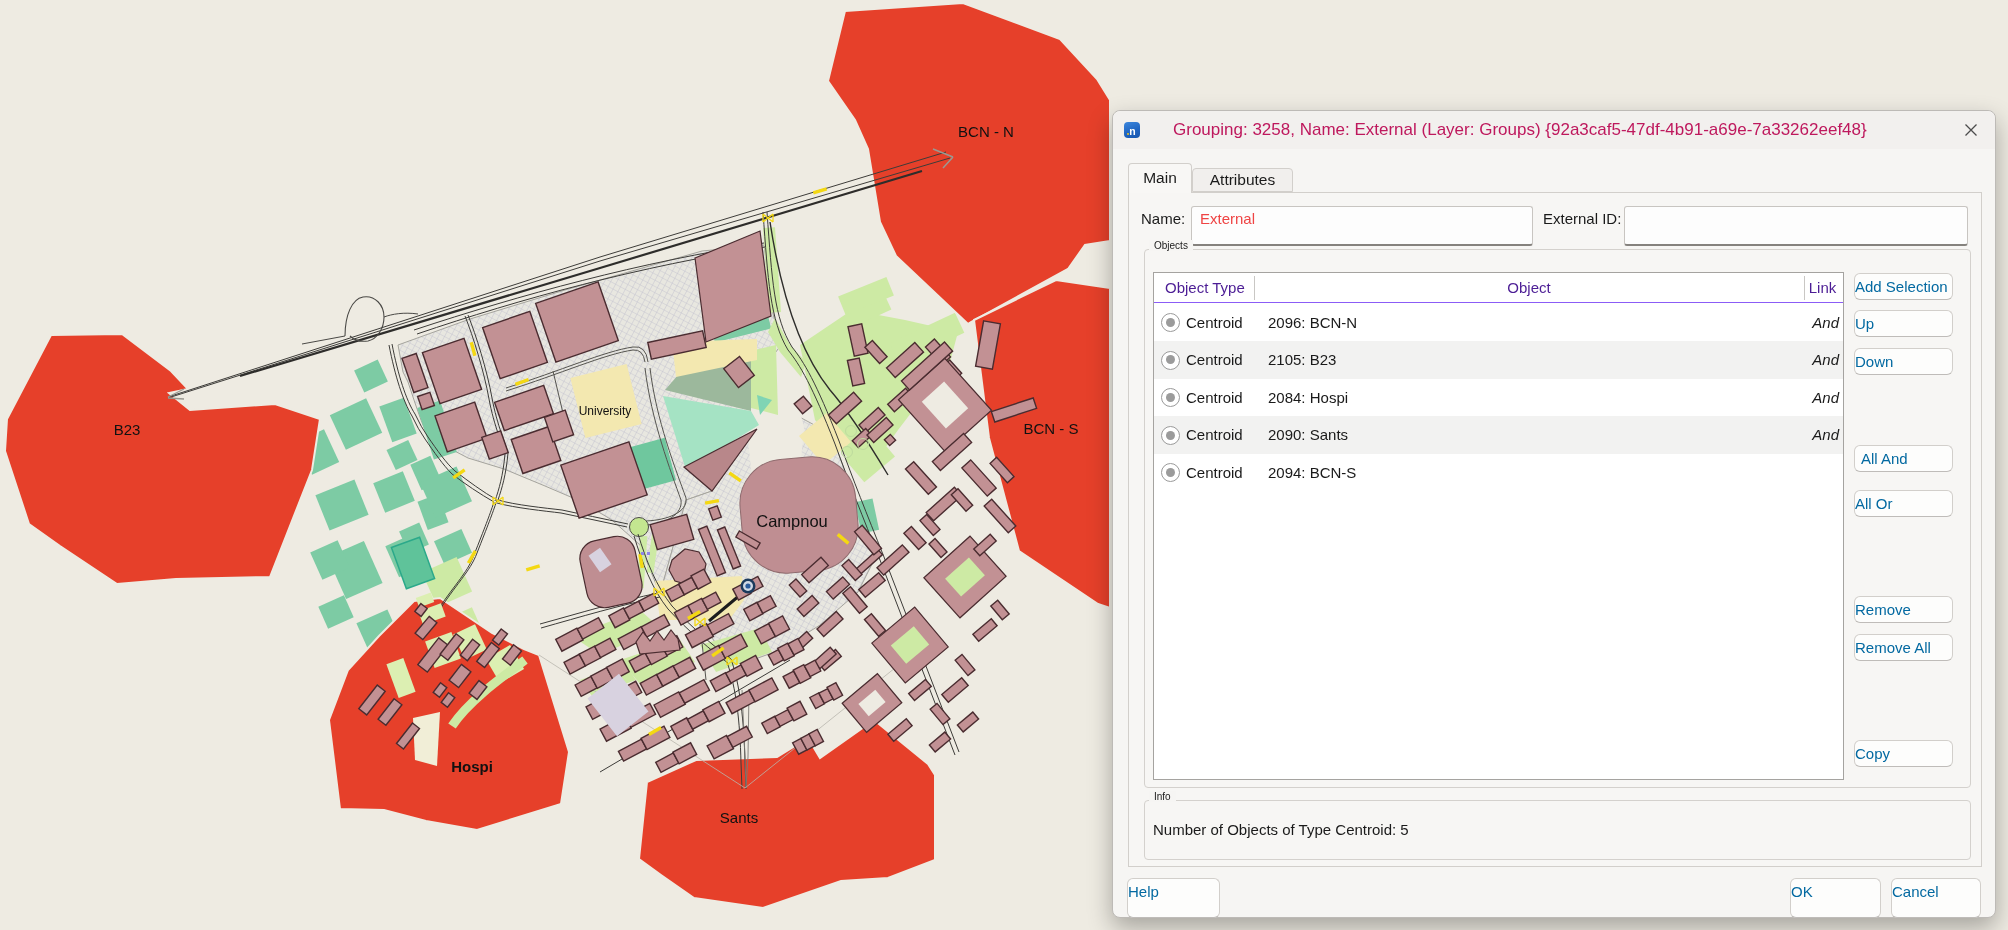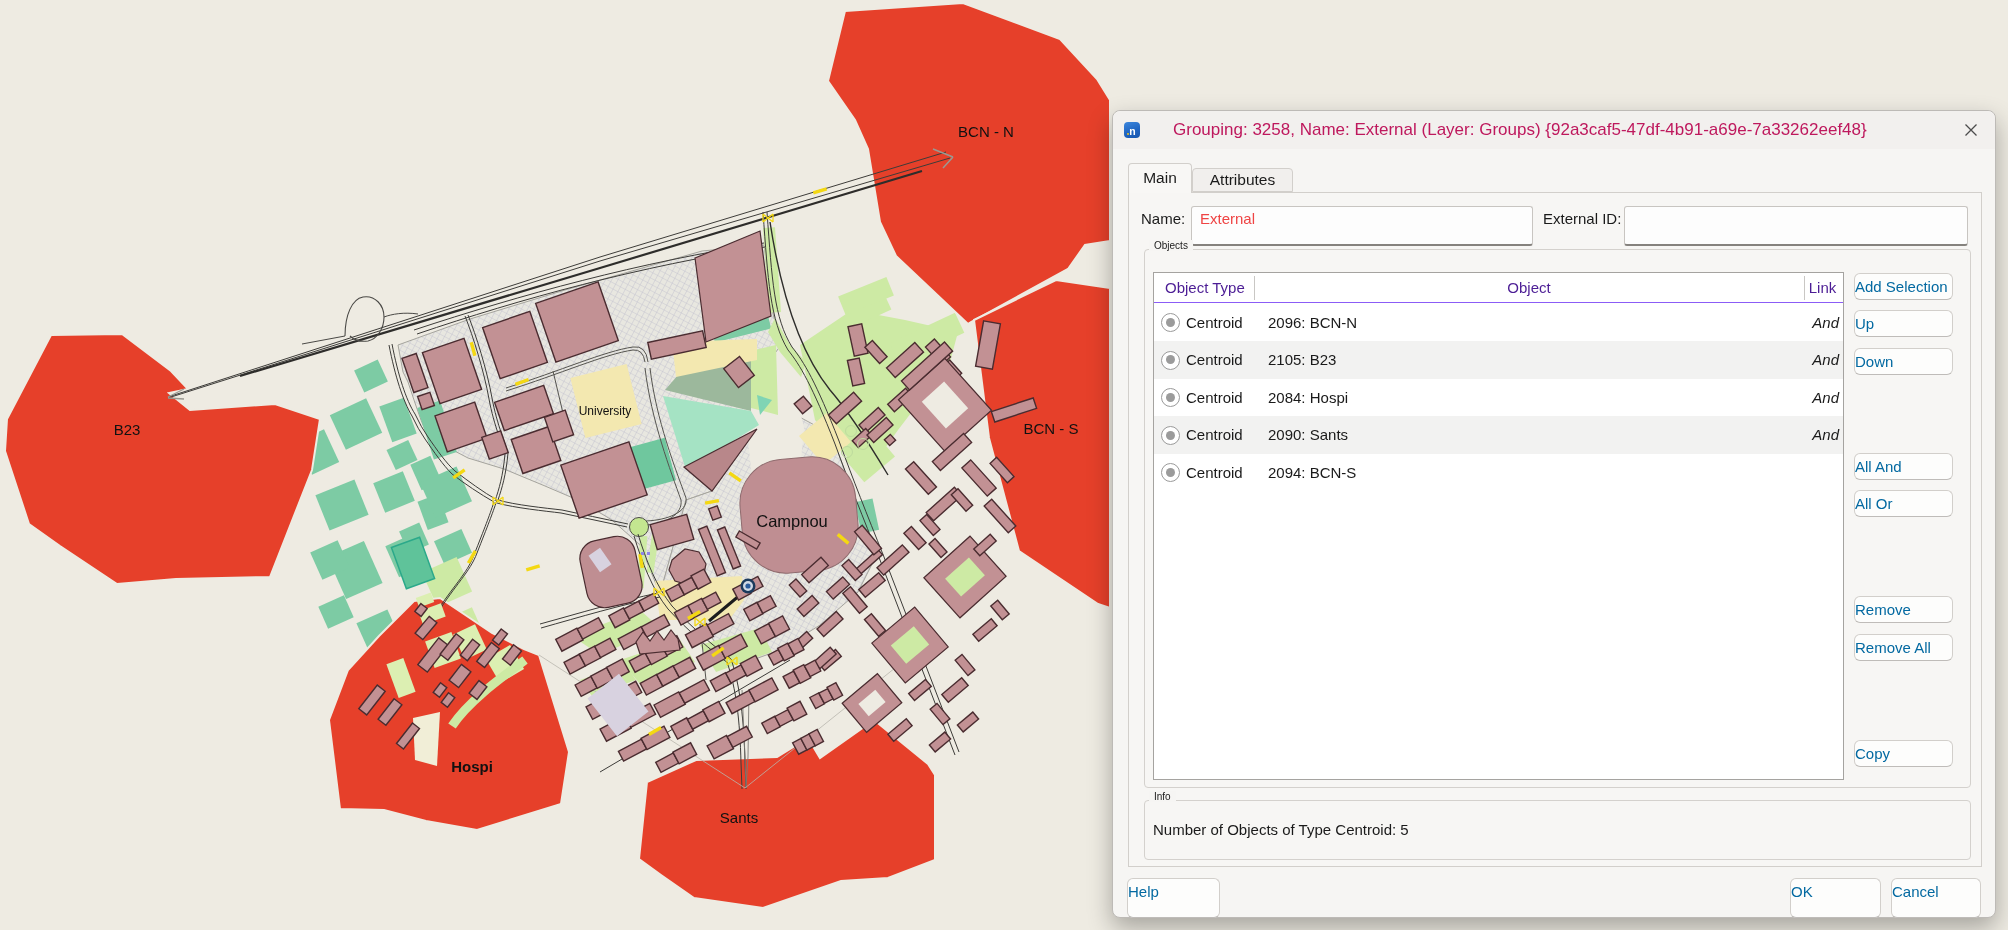"All And" div.btn { padding-left: none -> 6px; top: 342px -> 334px }
